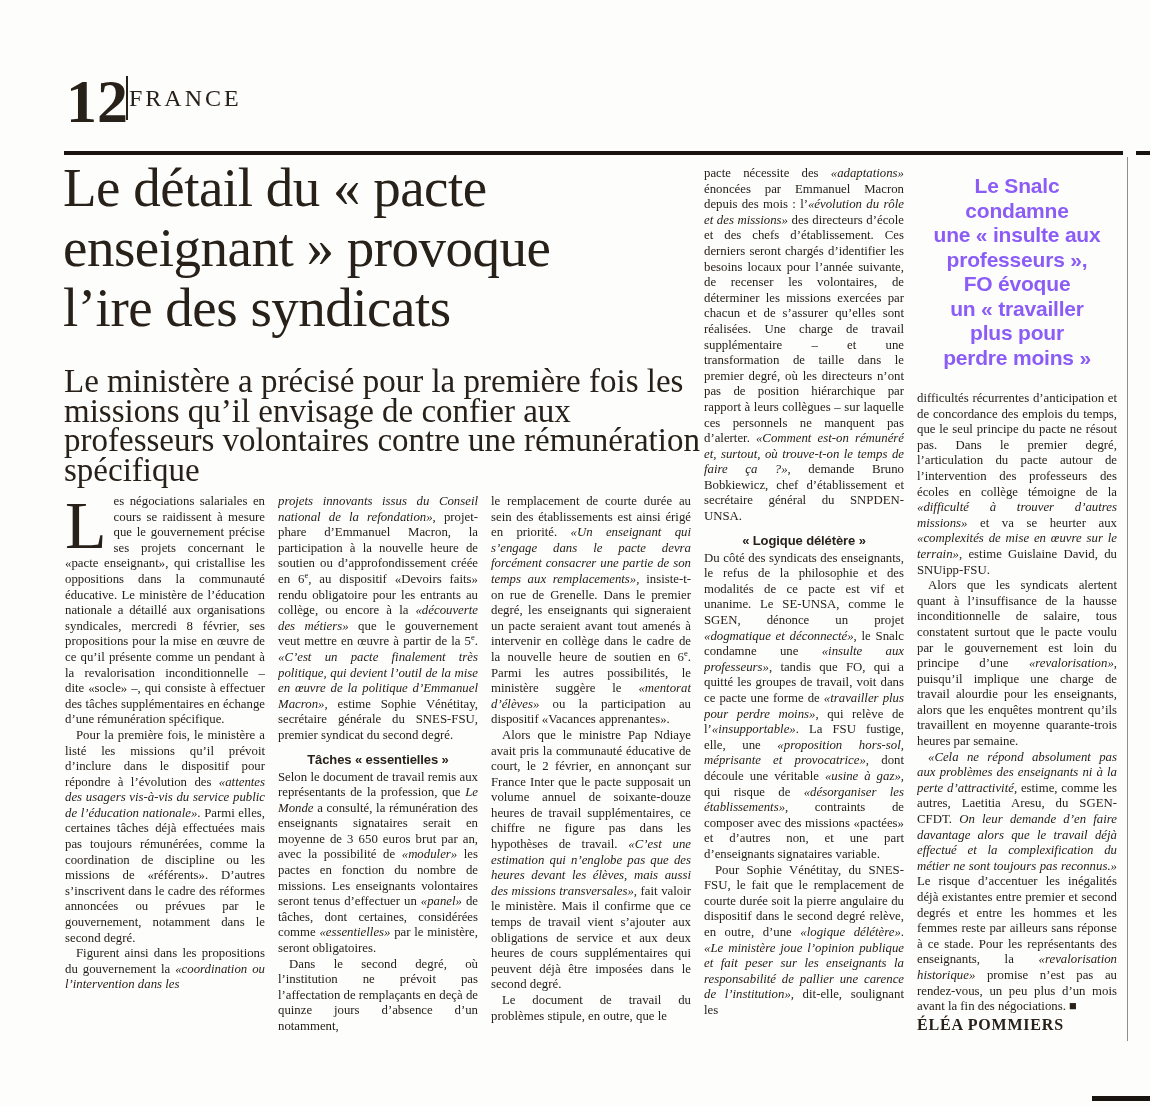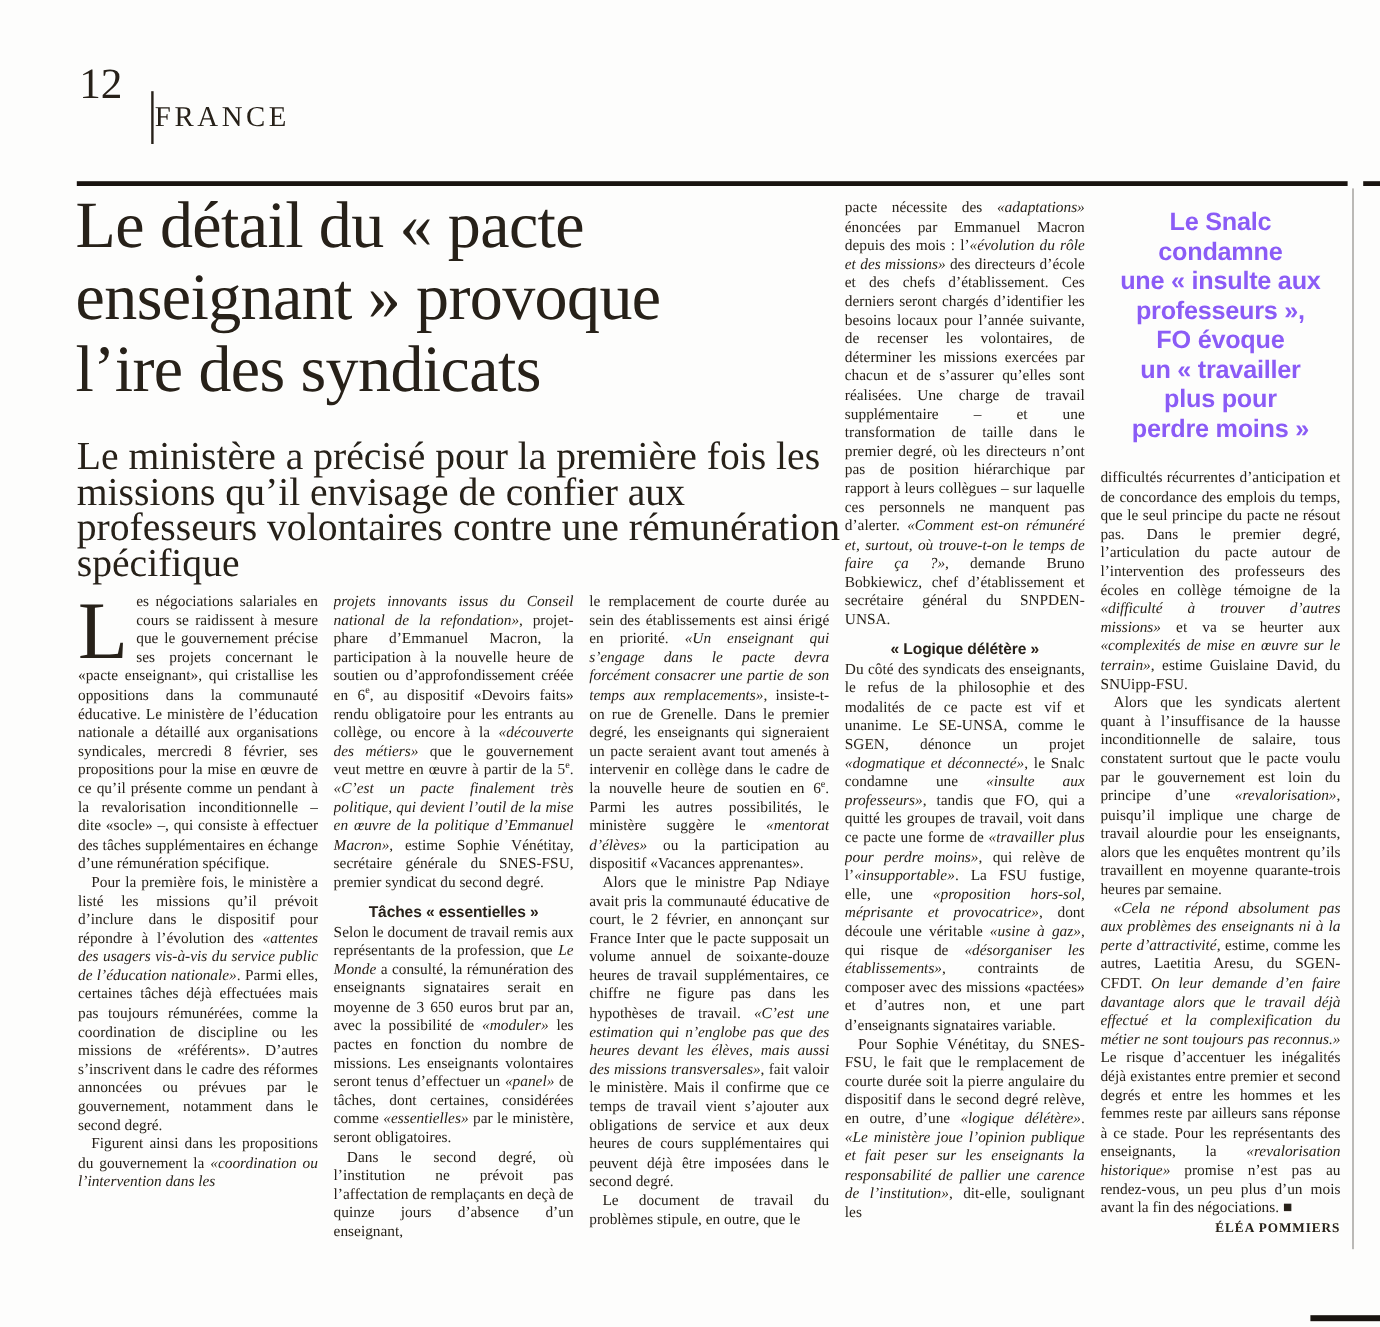"12" .pageno { font-size: 36px -> 62px; font-weight: 400 -> 700; top: 52px -> 70px }
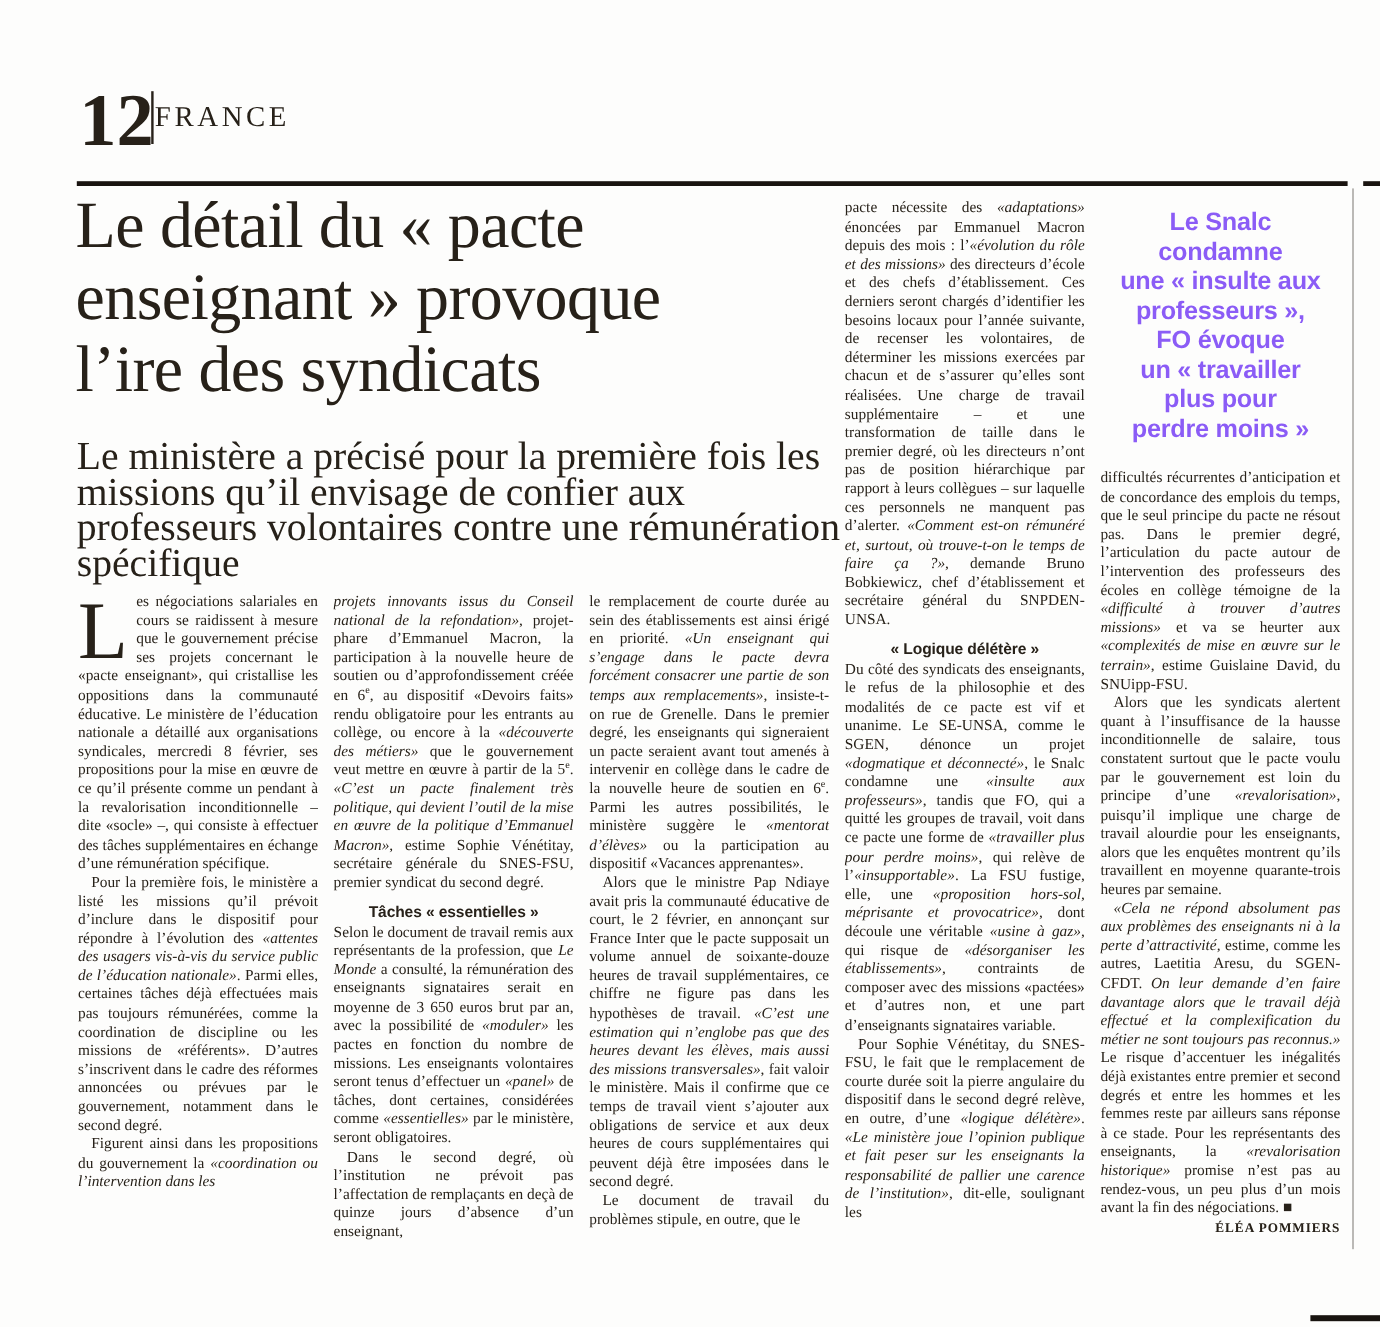"Dans le second degré, où" span { text: enseignant -> notamment }
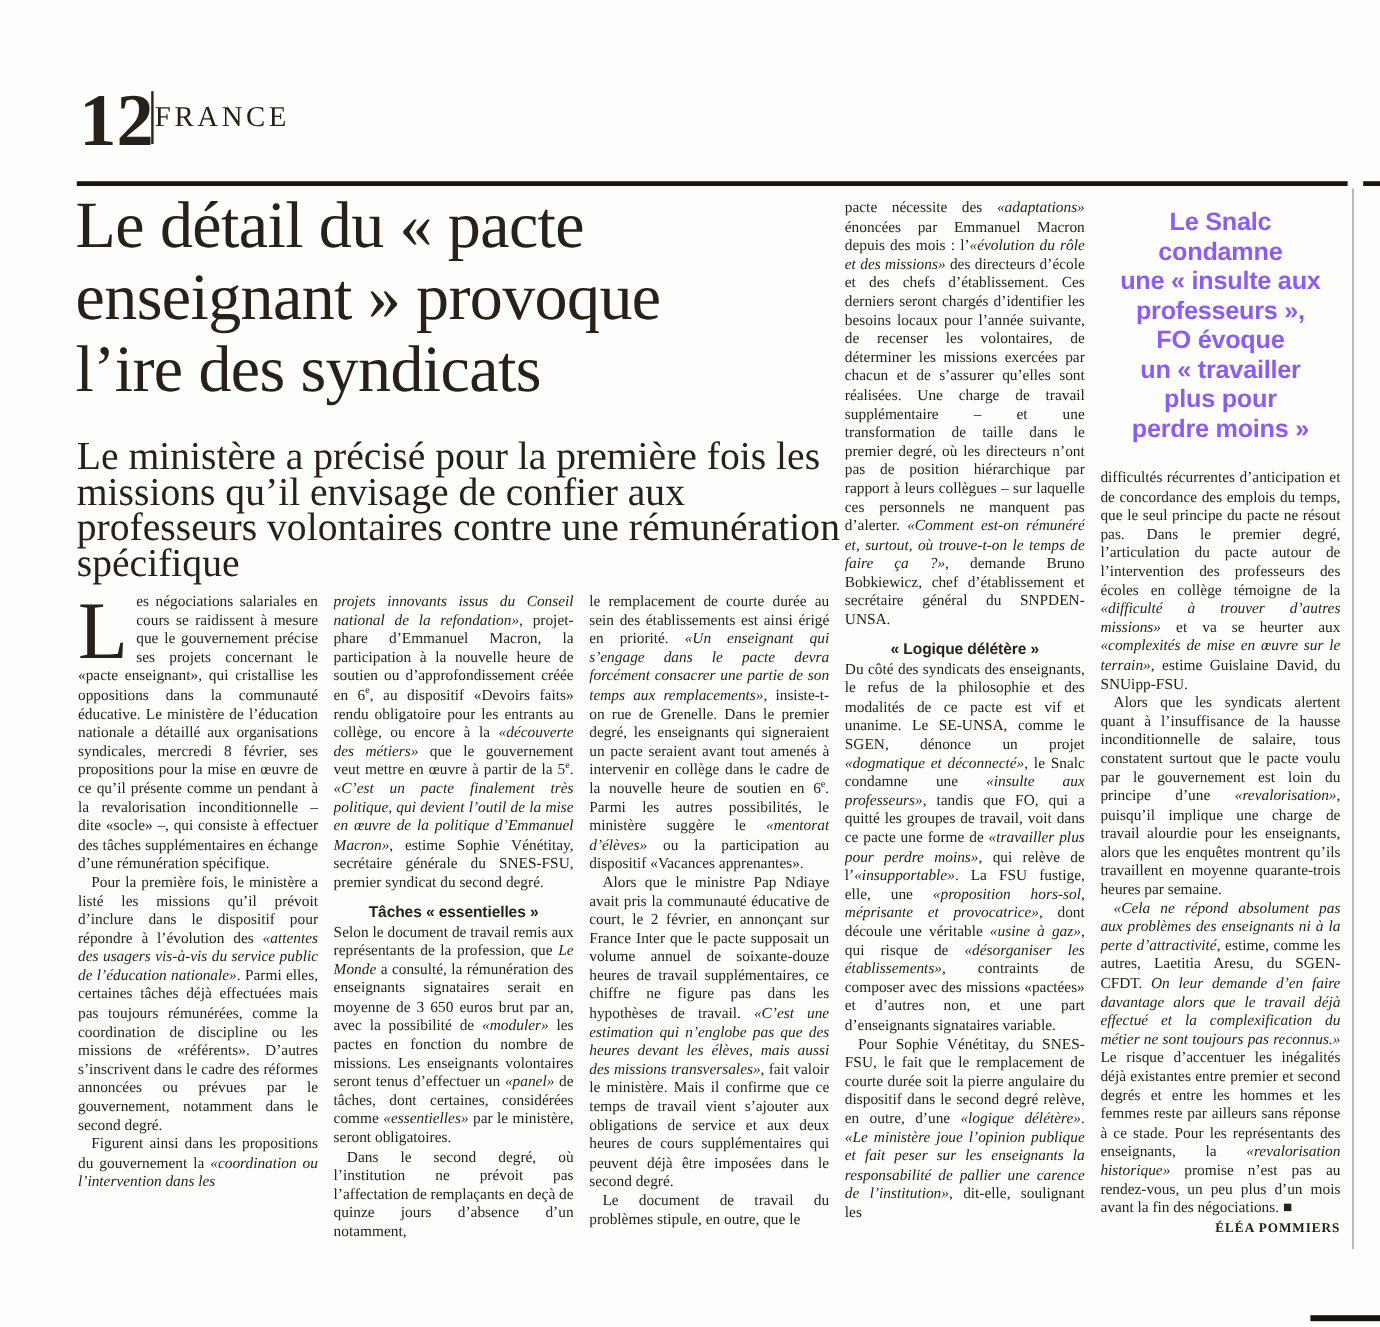"ÉLÉA POMMIERS" .byline { font-size: 11px -> 16px; text-align: right -> none }
